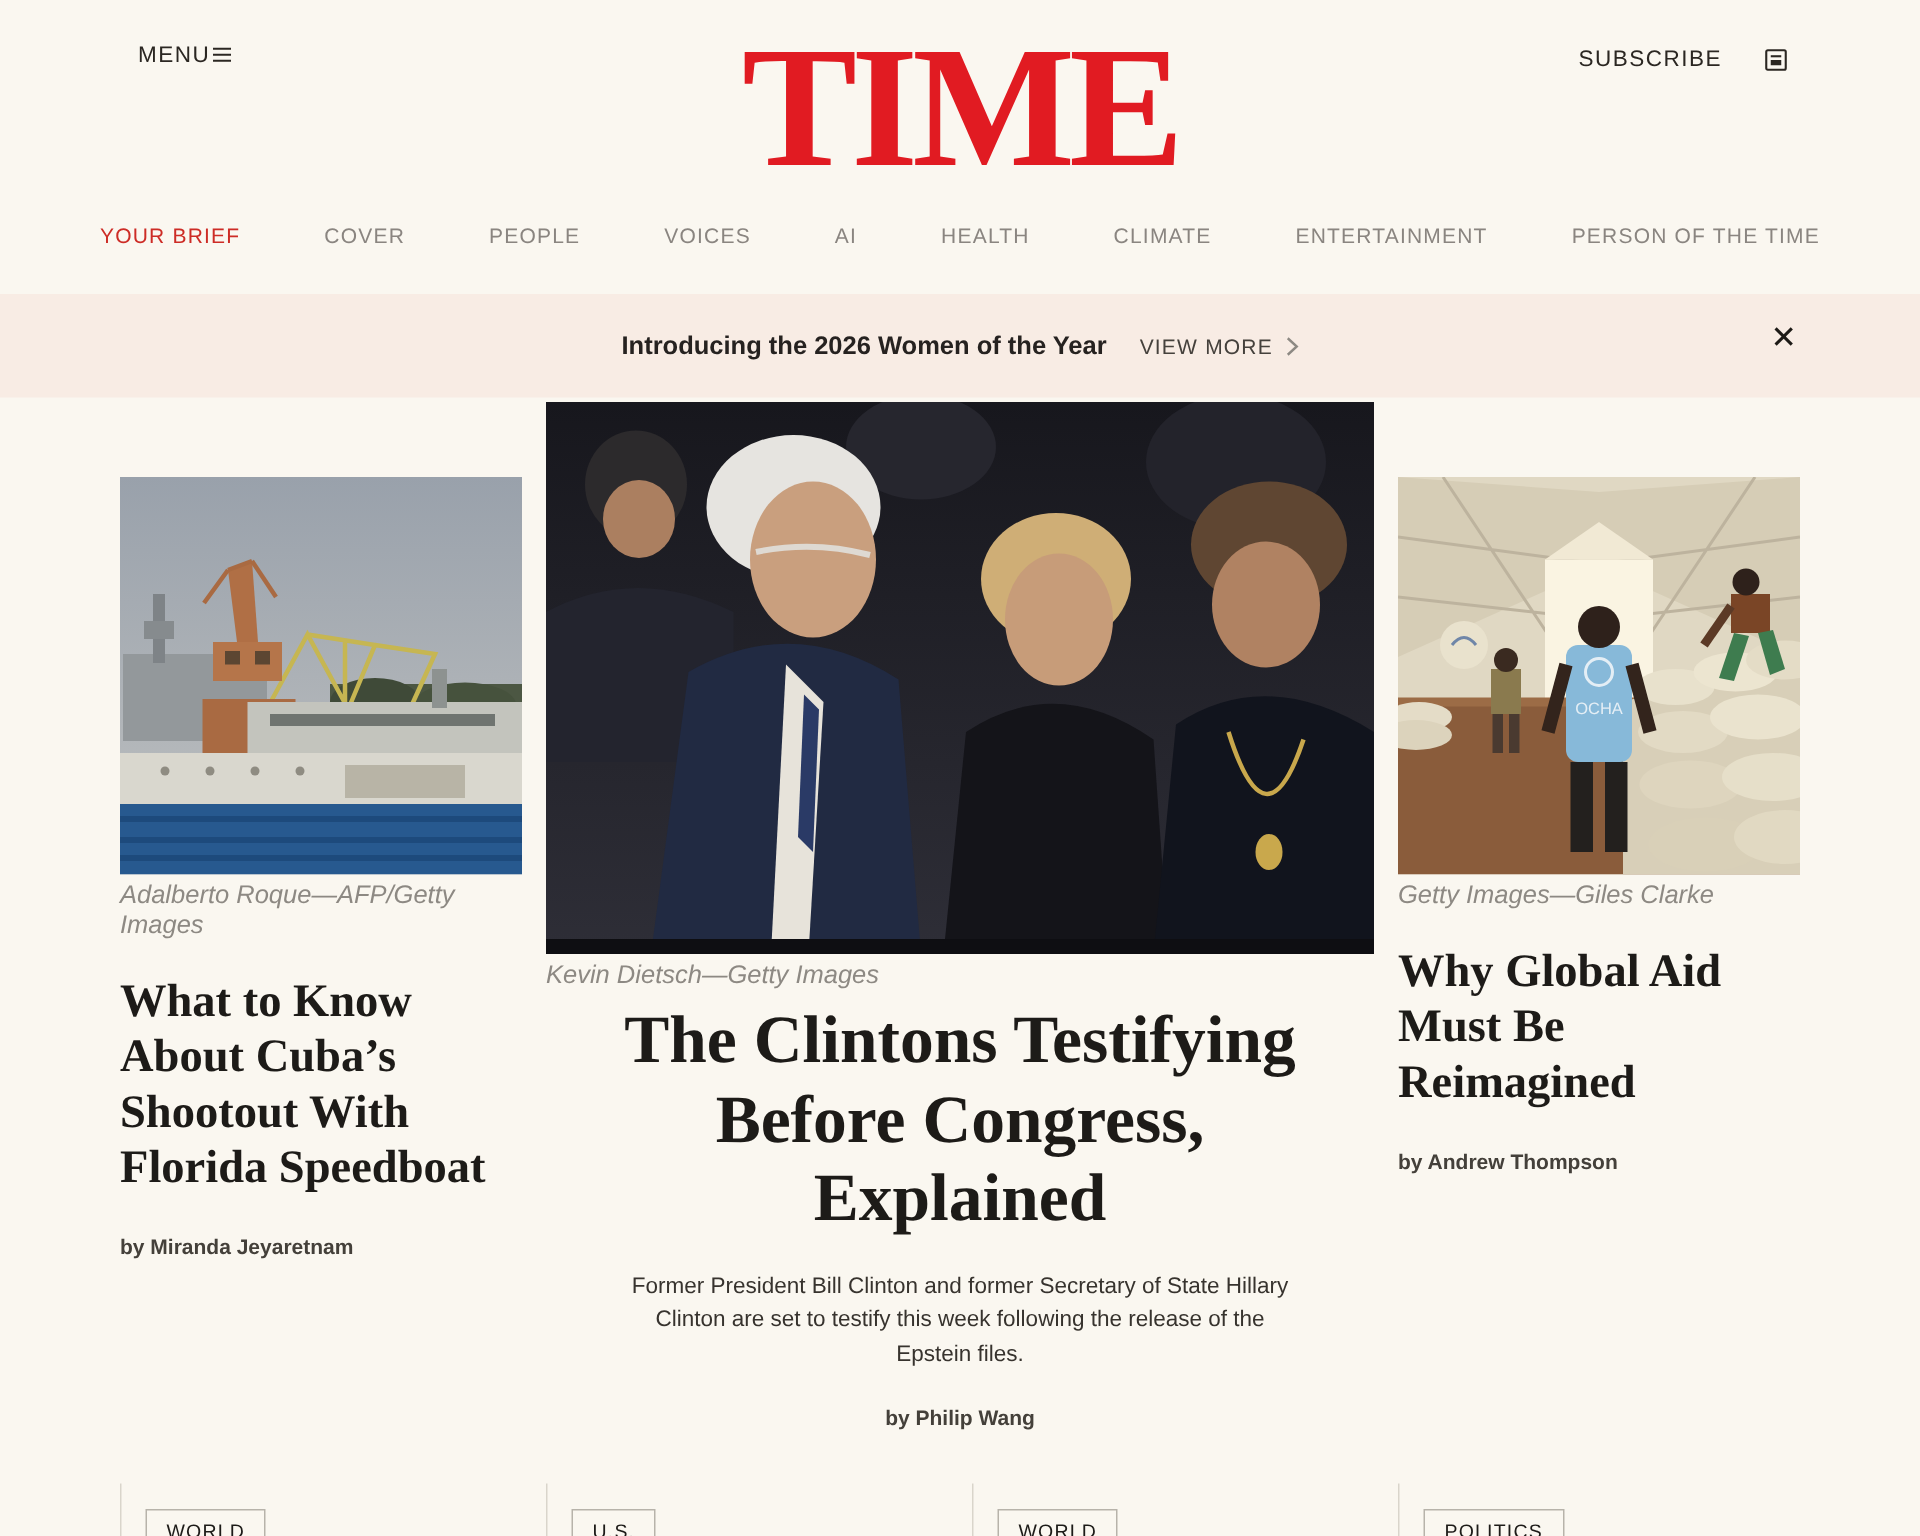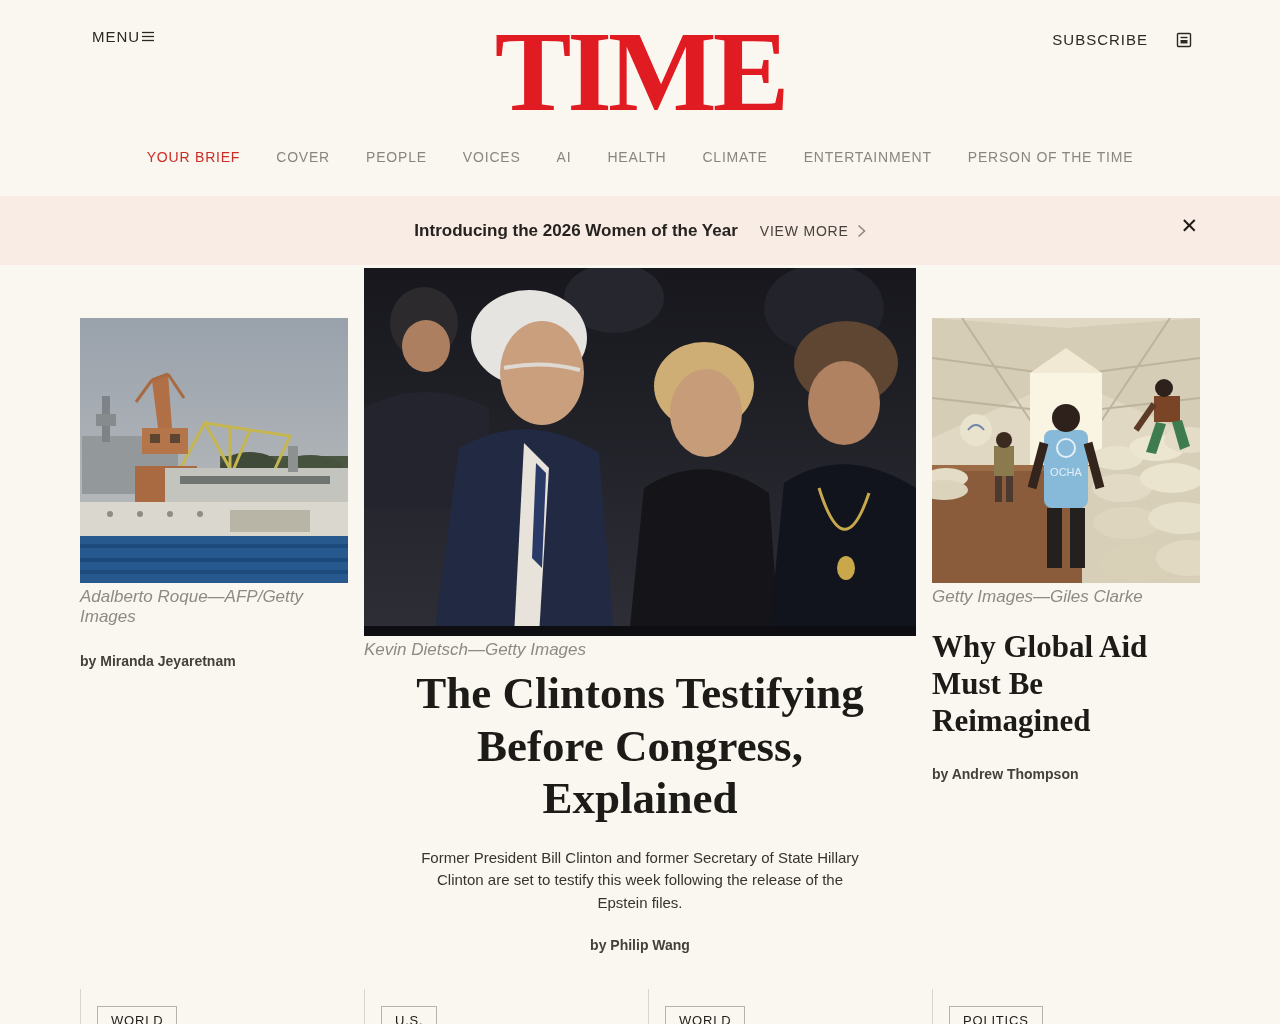"YOUR BRIEF" .nav { gap: 36px -> 56px }
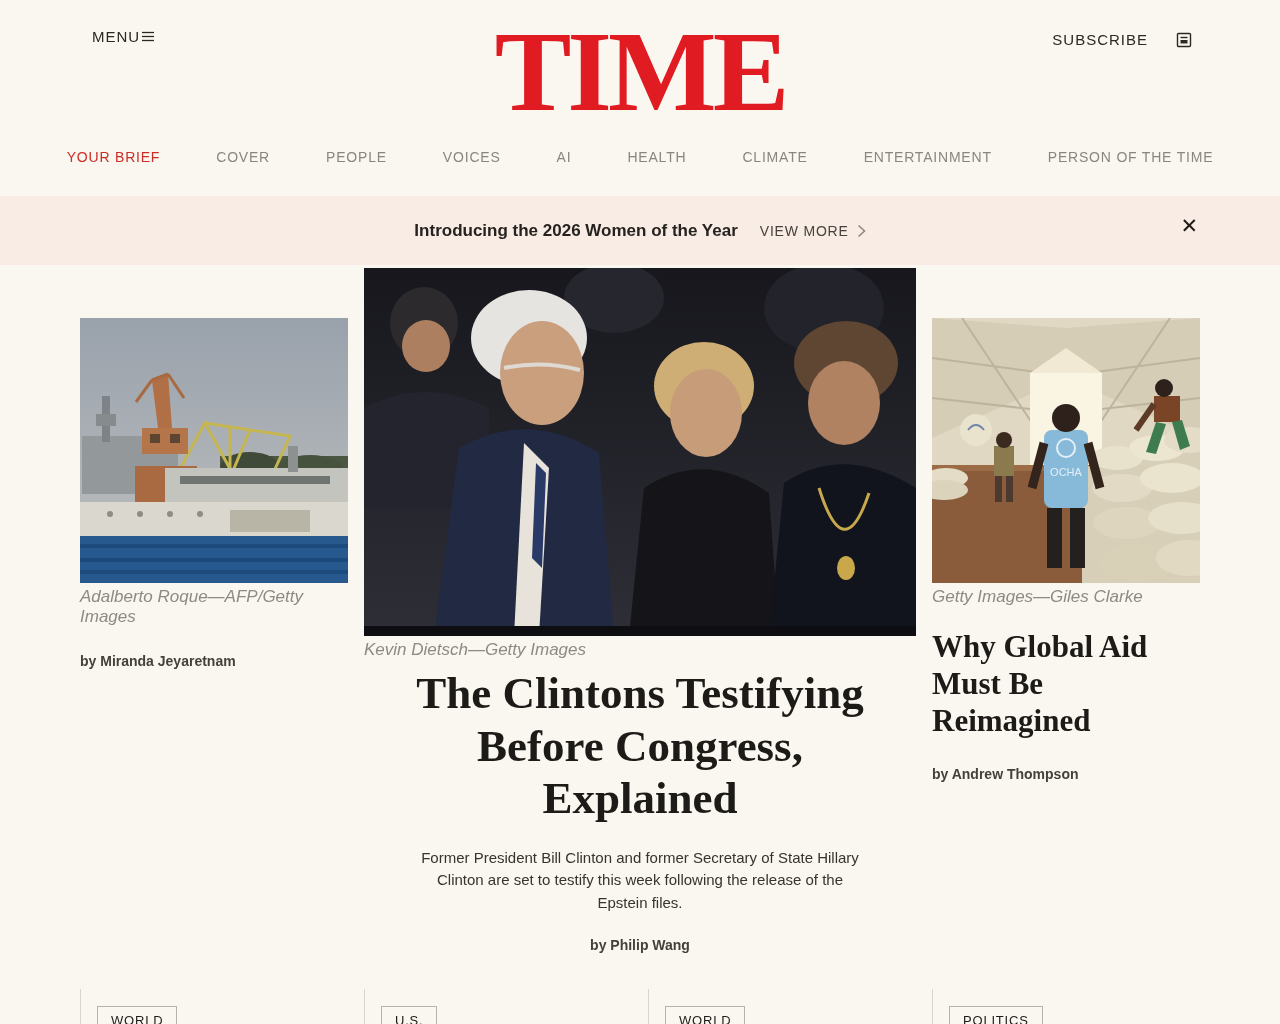"What to Know About Cuba’s" h2.headline { html: none -> <h2>What to Know About Cuba’s Shootout With Florida Speedboat</h2> }
